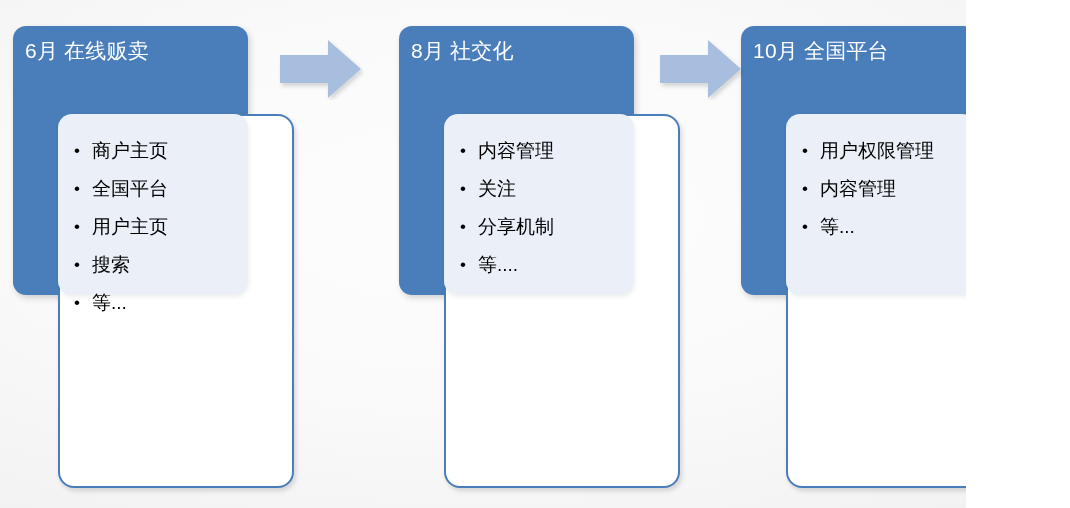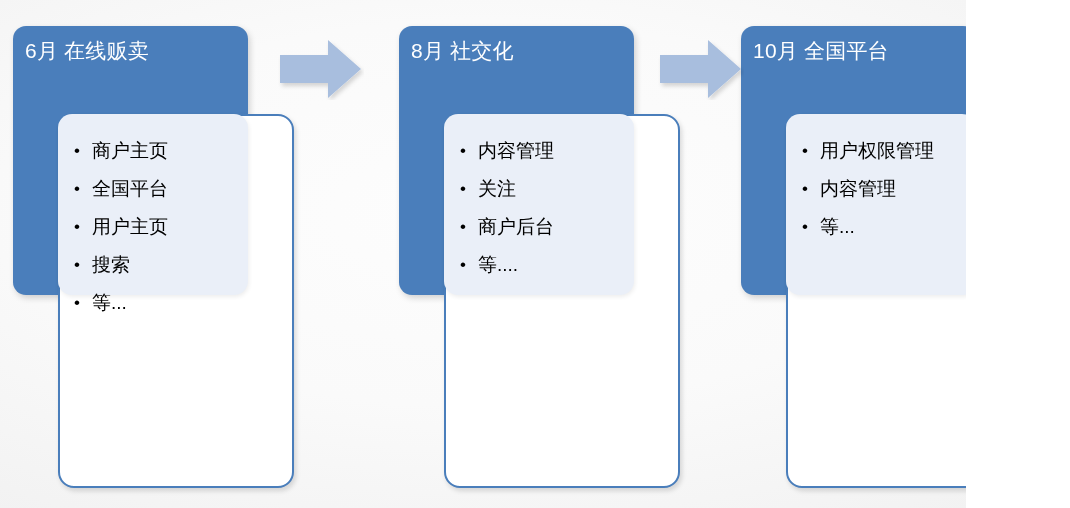"商户后台" li { text: 商户后台 -> 分享机制 }
